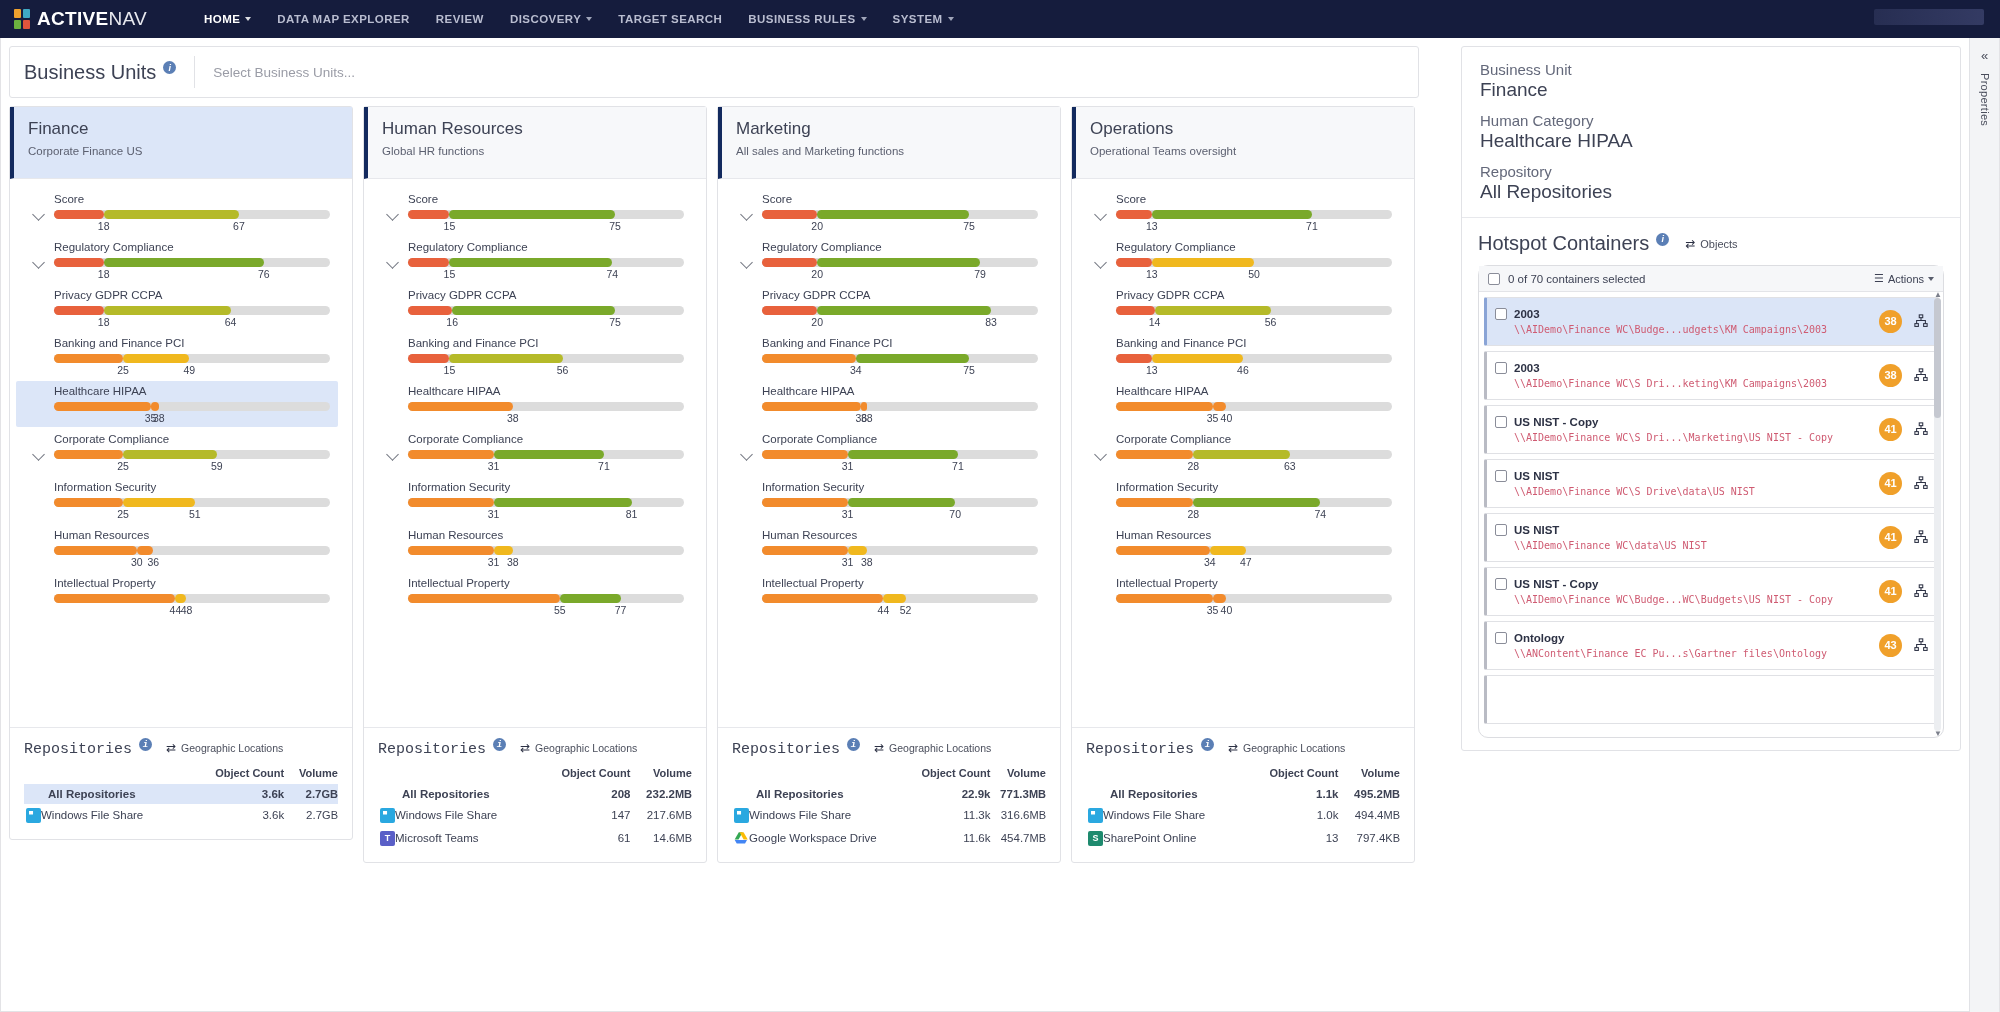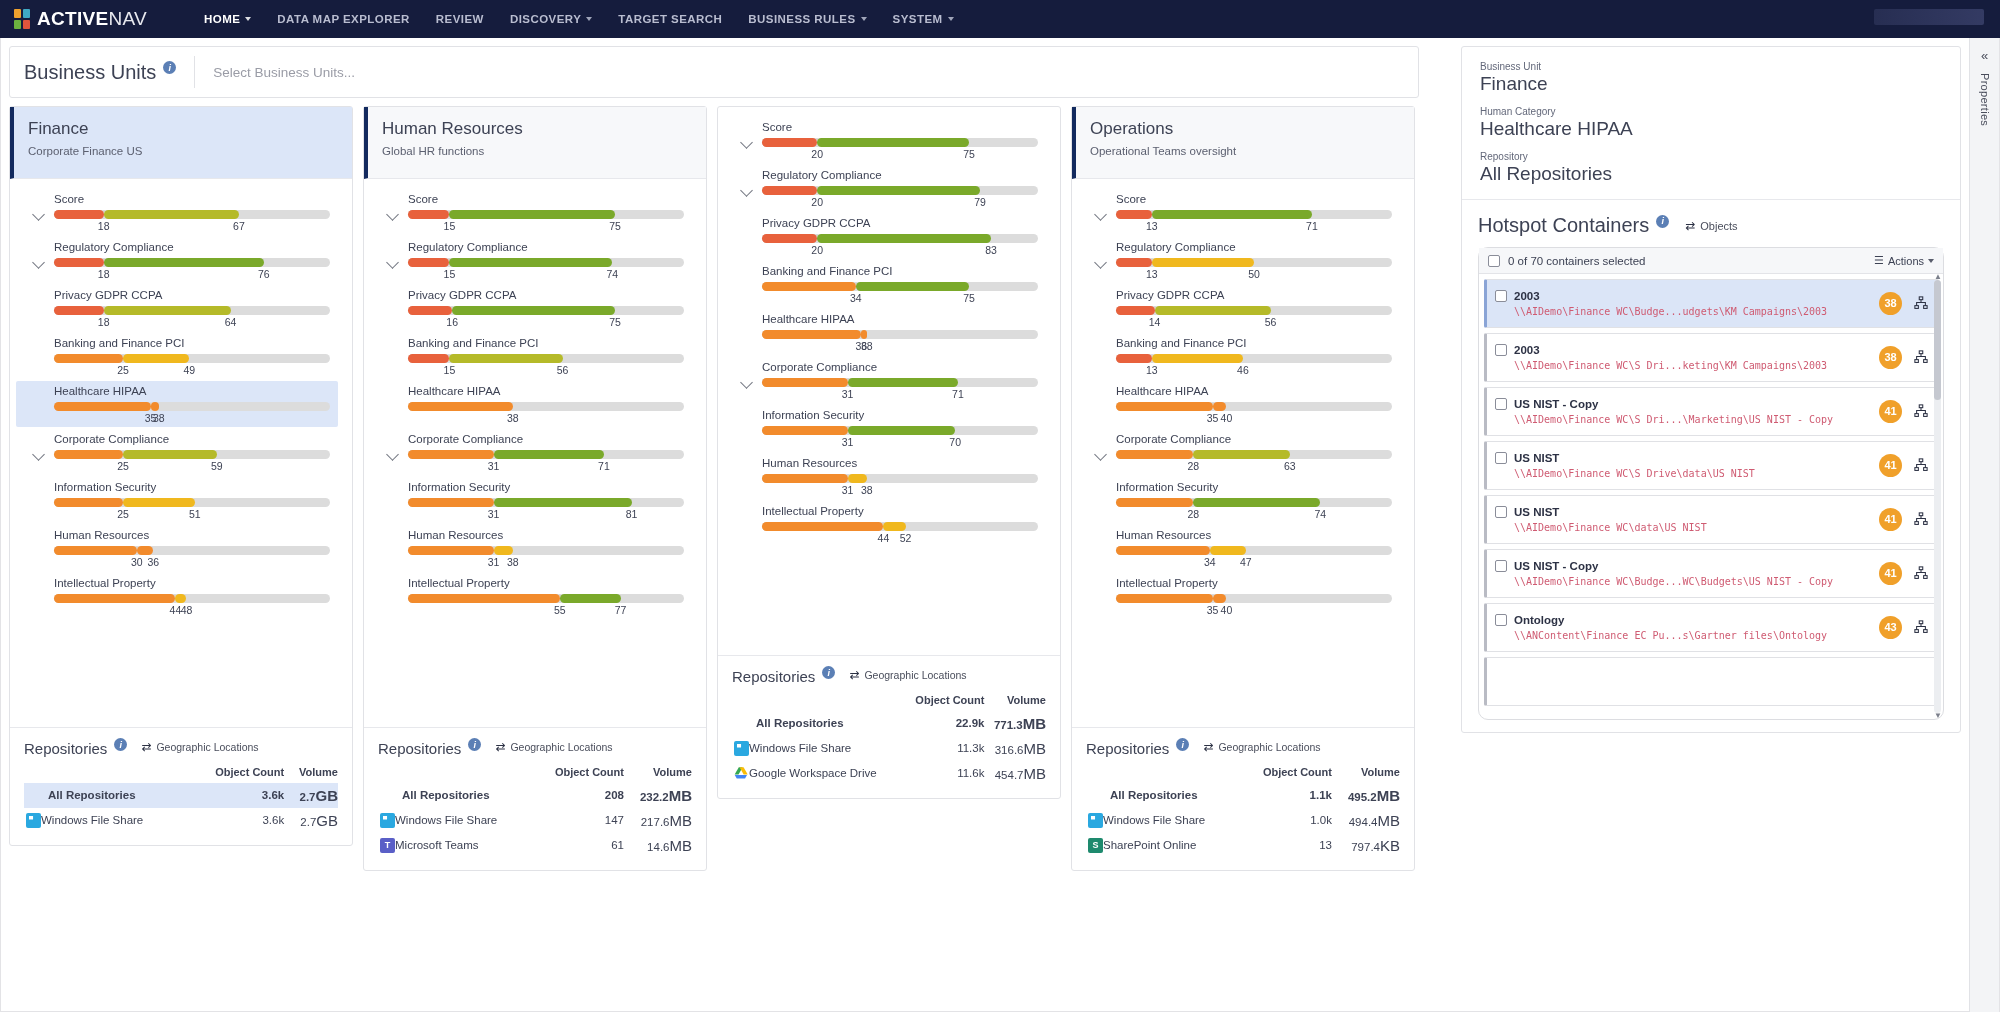"Business Unit" .meta-k { font-size: 10px -> 15px }
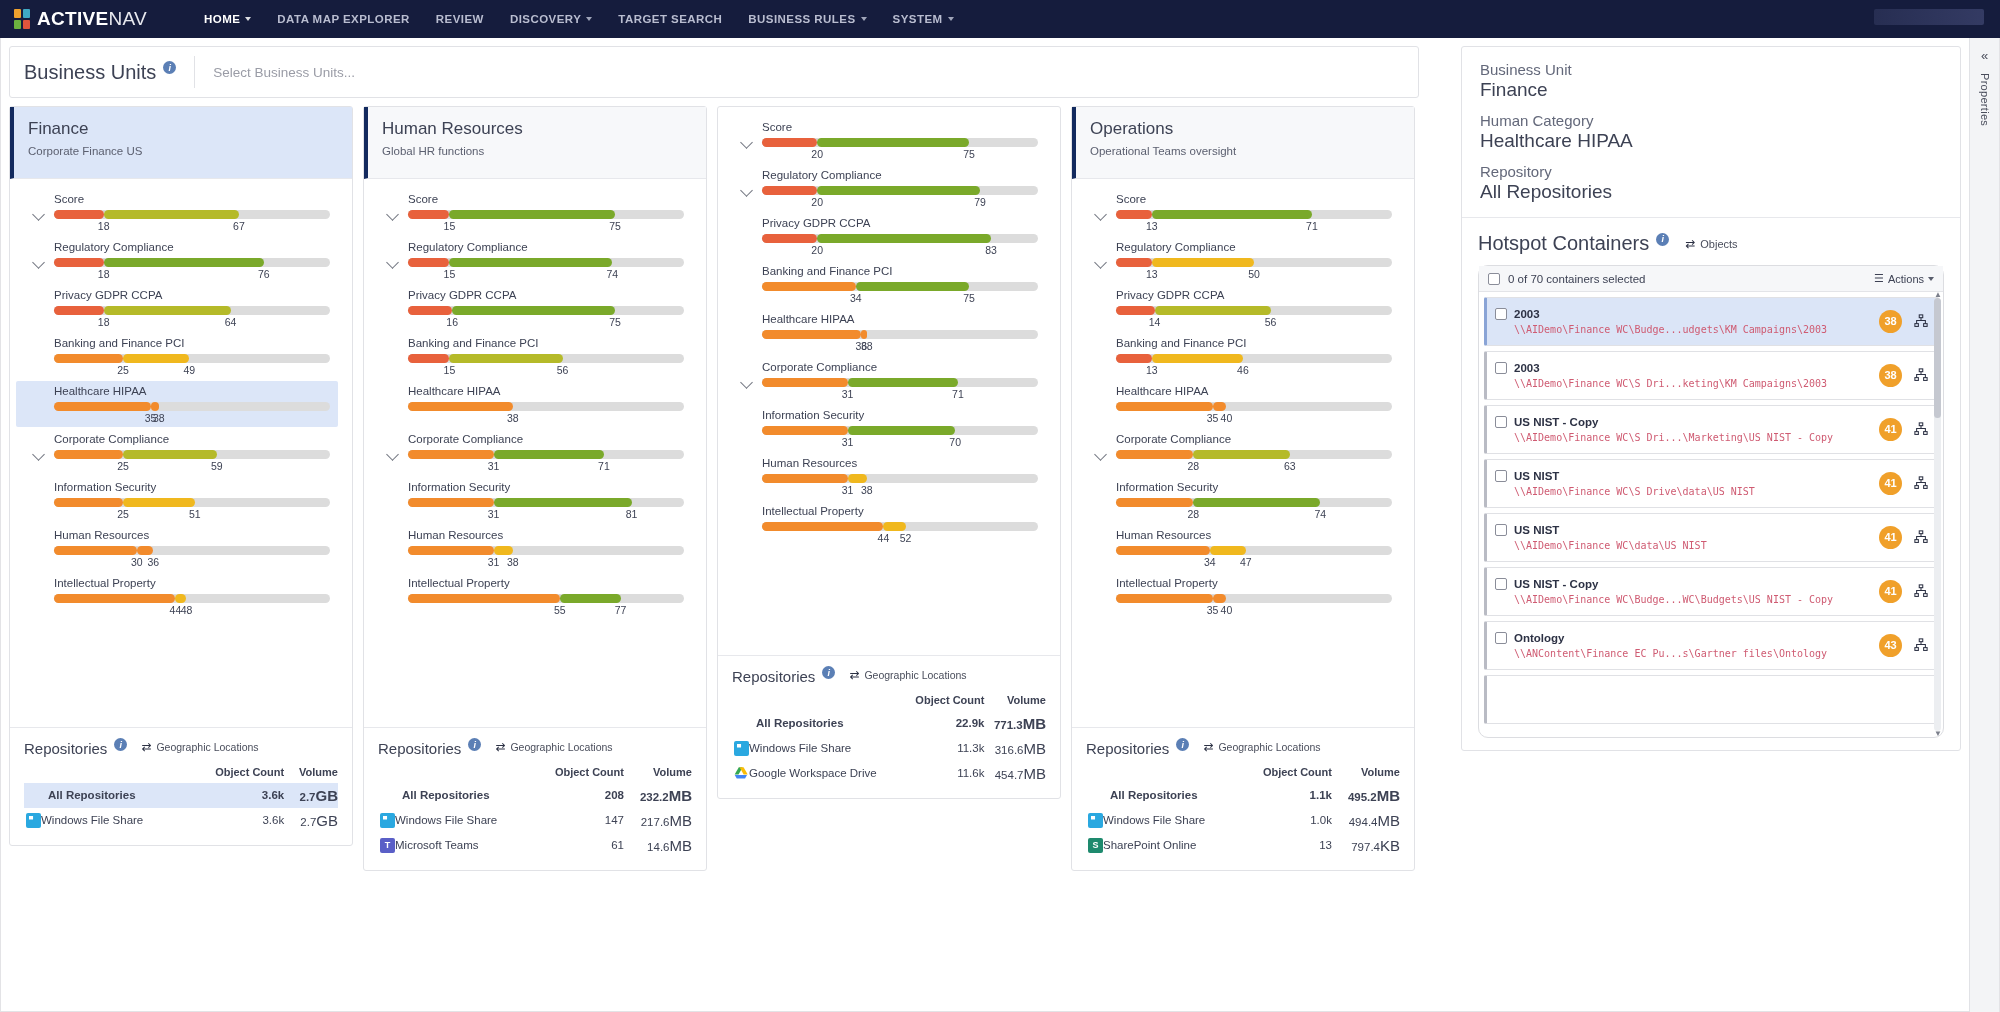"Marketing" div.card-head { html: none -> <div> <div>Marketing</div> <div>All sales and Marketing functions</div> </div> }
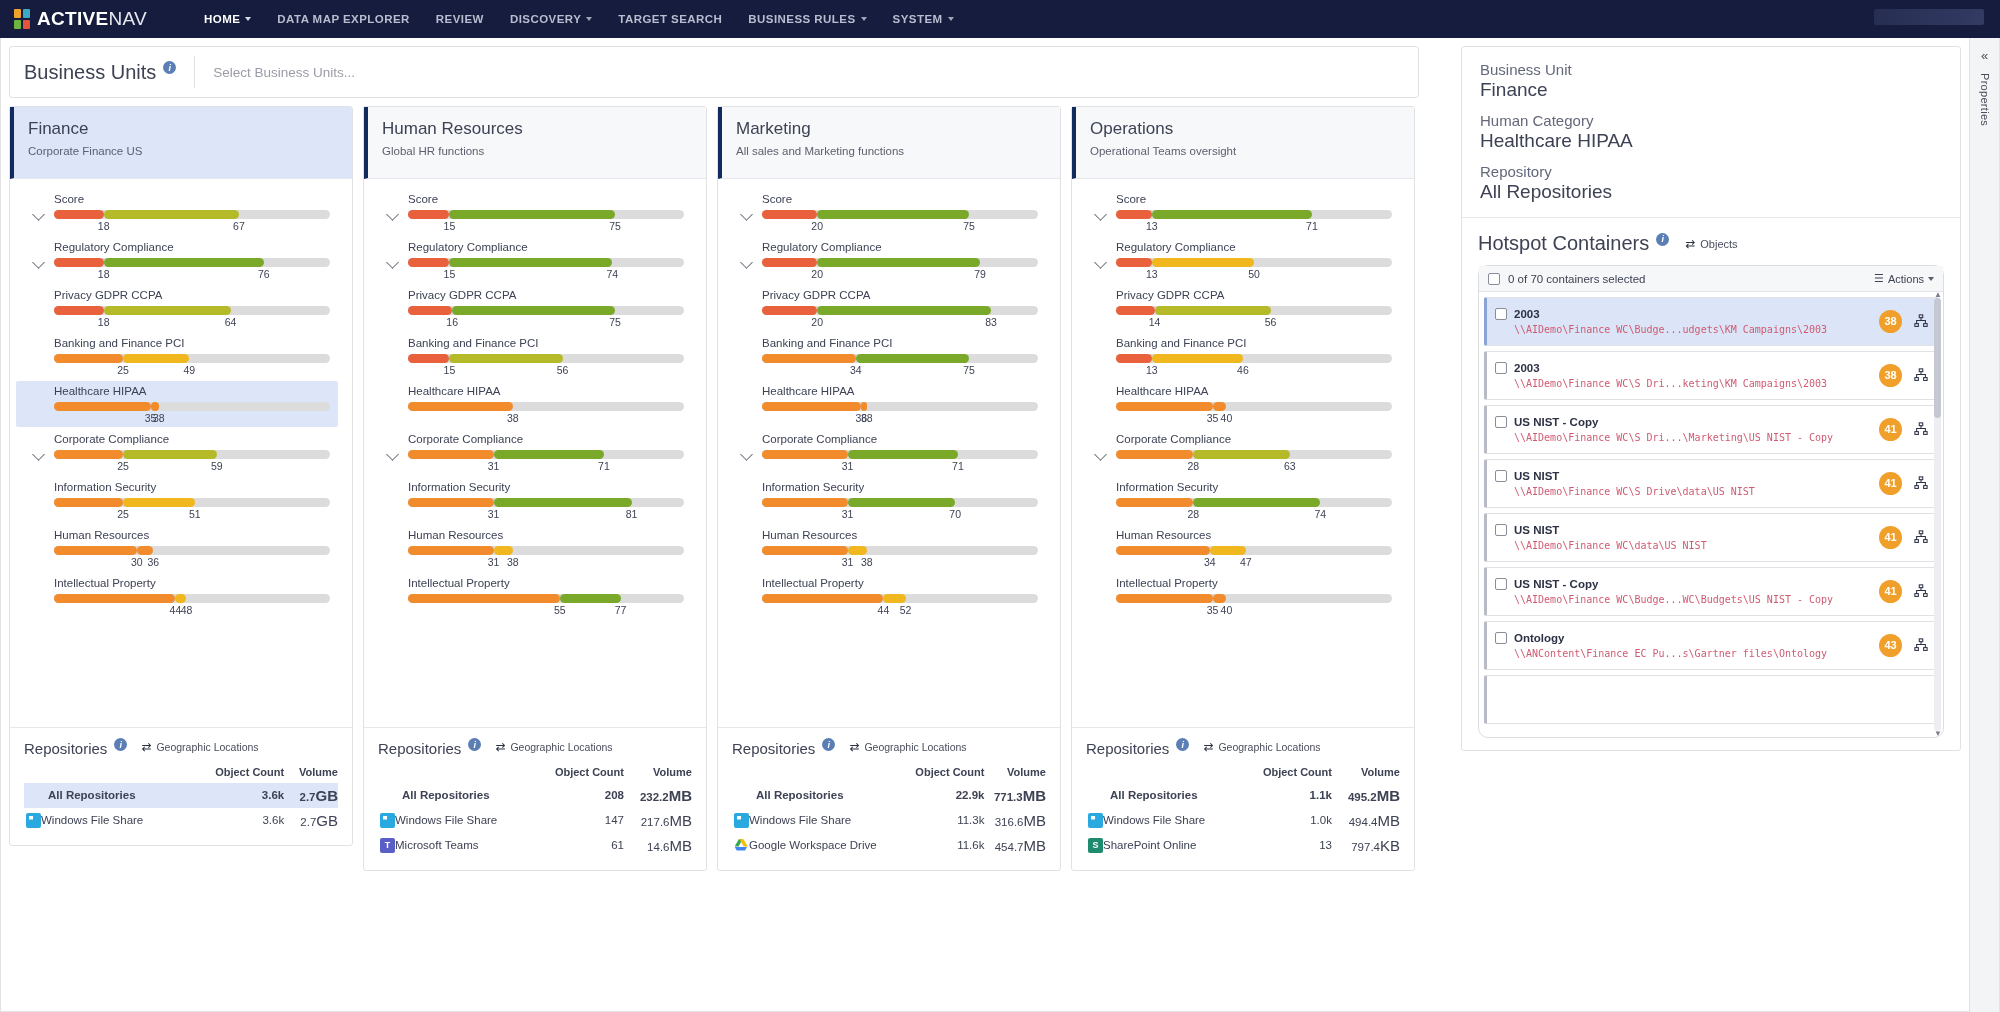"Repositories i" .repos-title { font-family: none -> Liberation Mono, monospace }
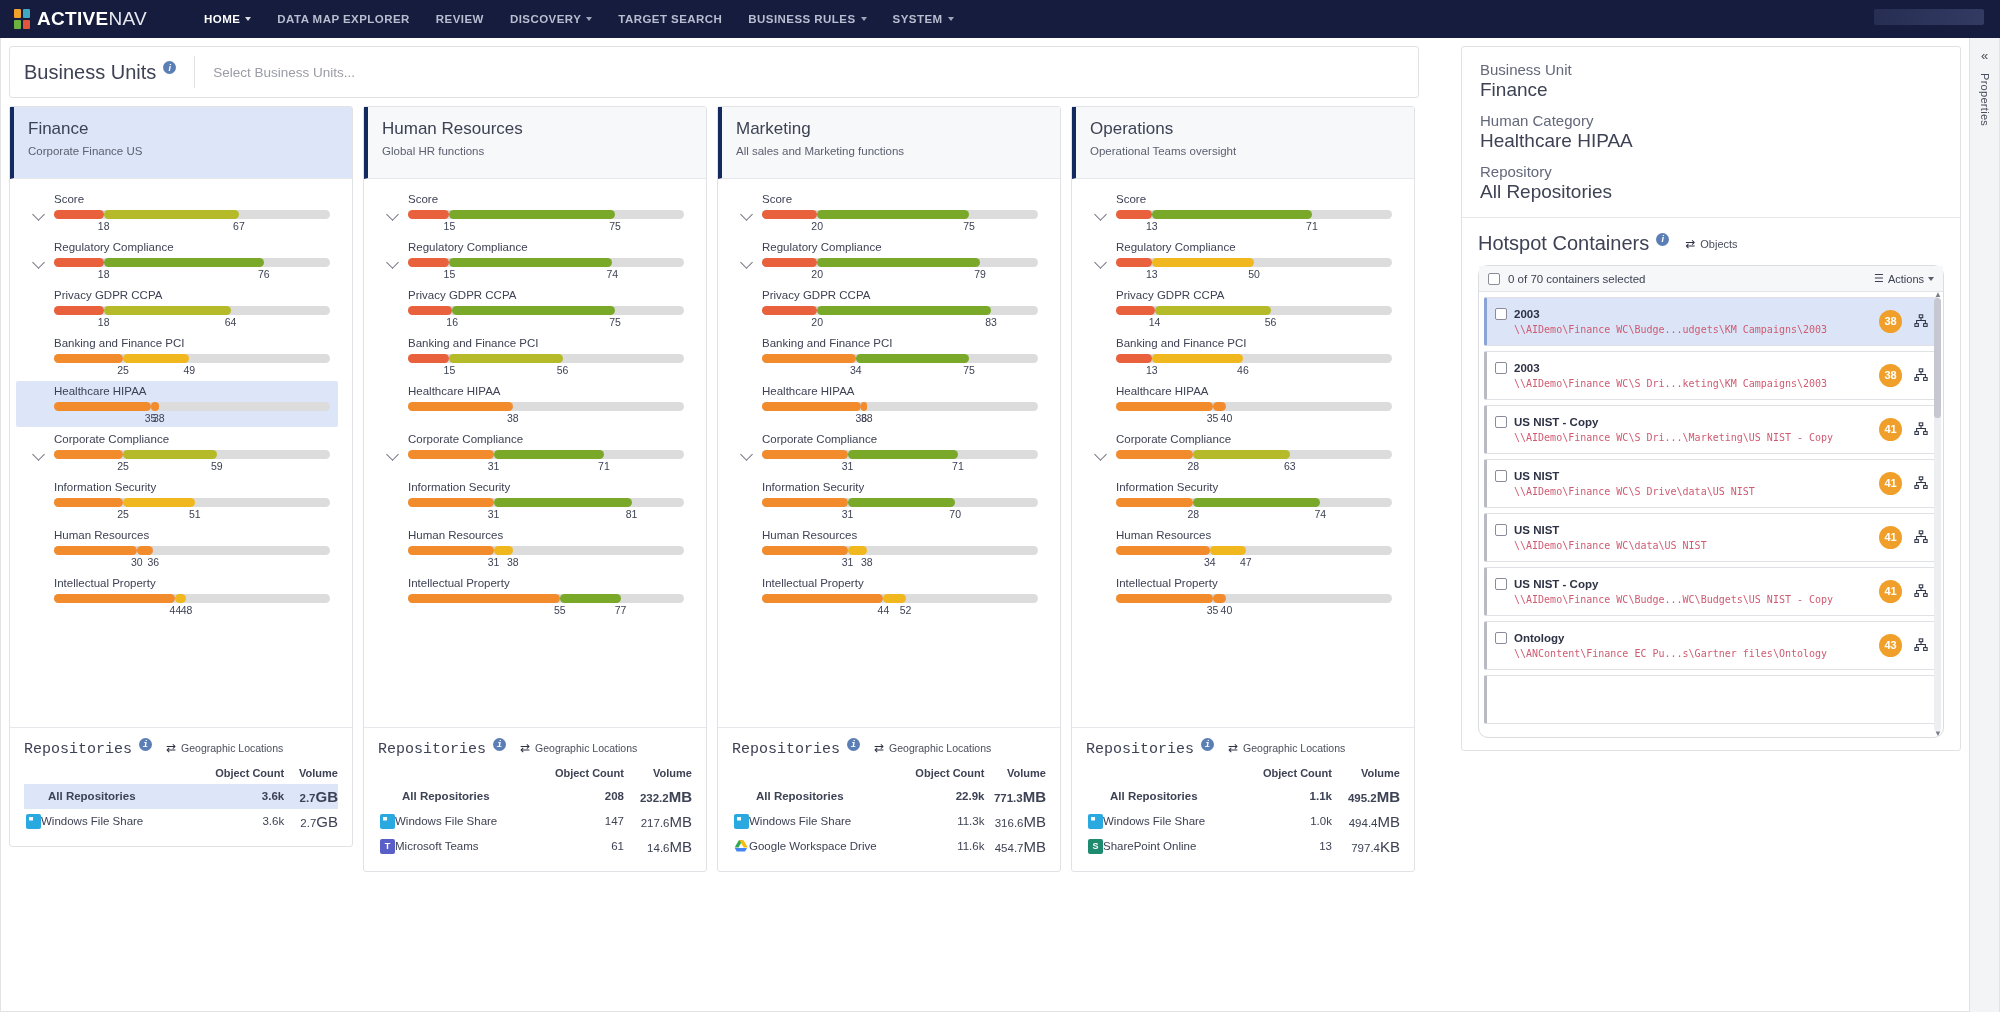"GB" .unit { font-size: 15px -> 11px }
